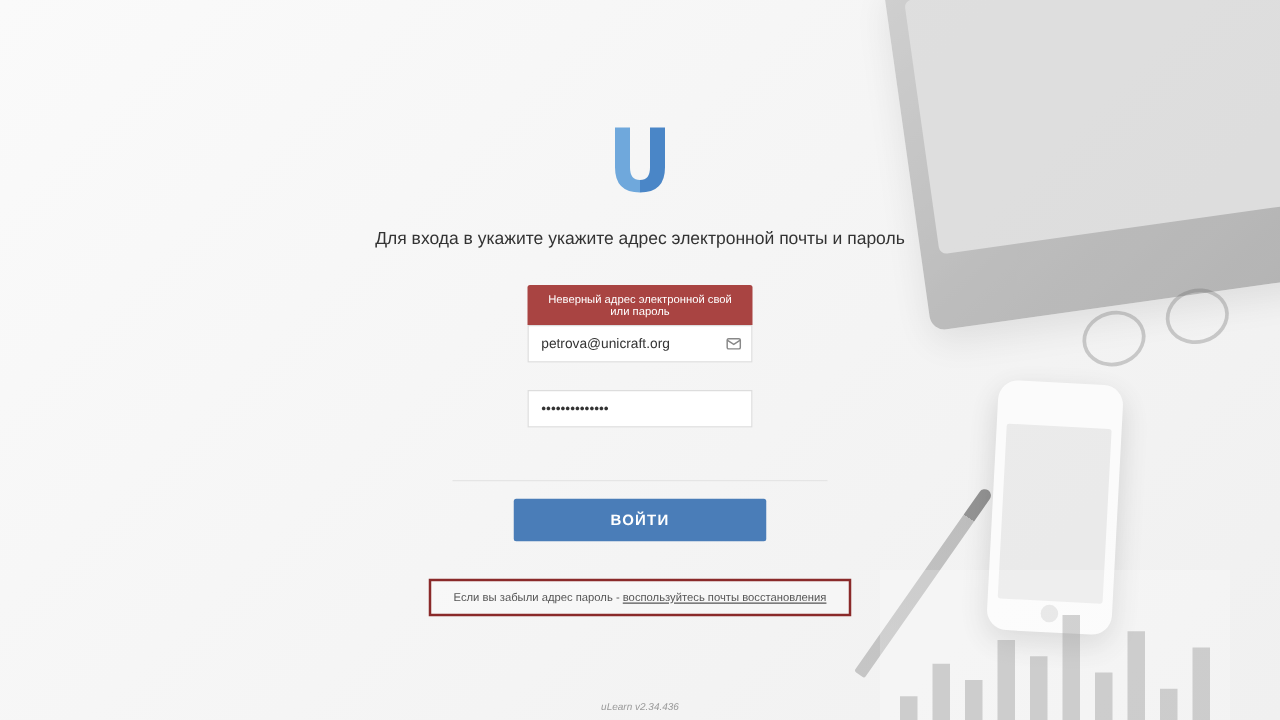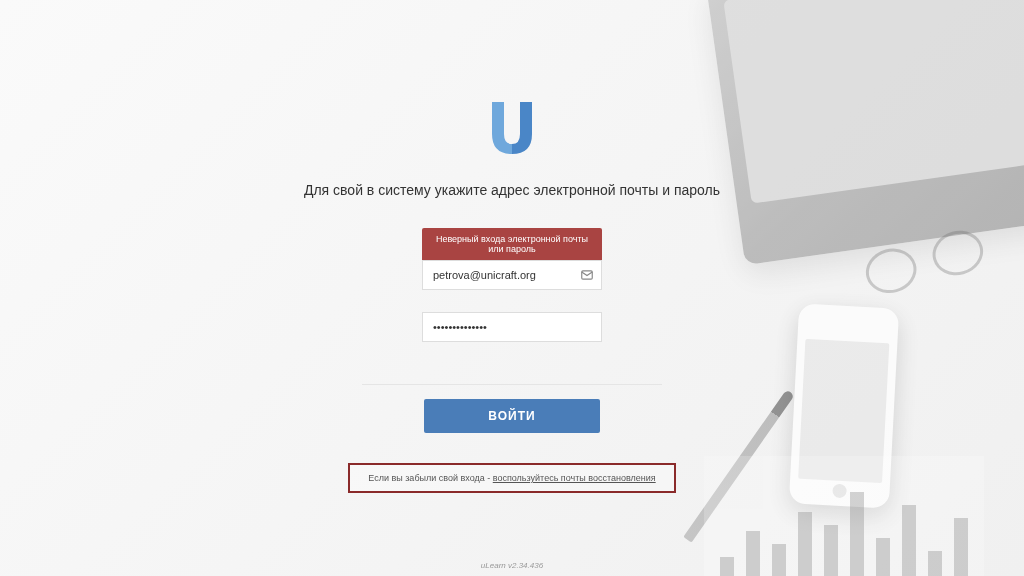"Для свой в систему укажите" div.instruction-text { text: свой в систему -> входа в укажите }
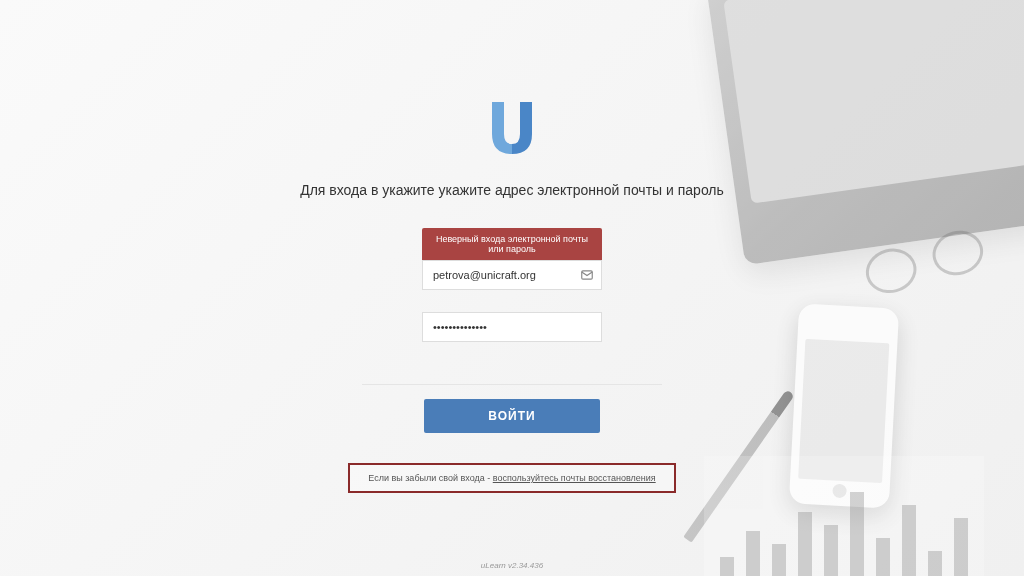"Неверный входа электронной почты или" div.error-banner { text: входа электронной почты -> адрес электронной свой }
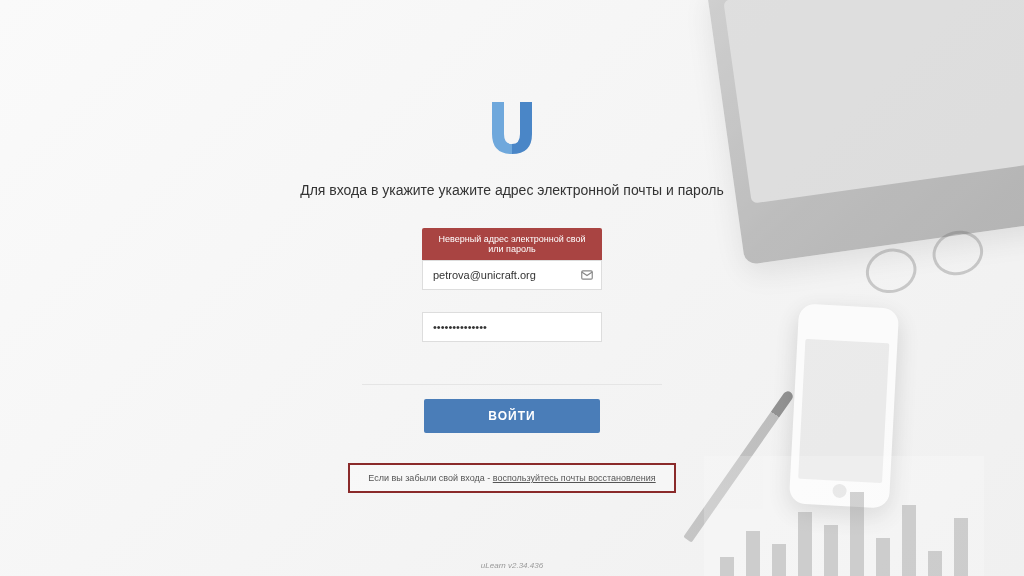"ВОЙТИ" .login-button { width: 176px -> 202px }
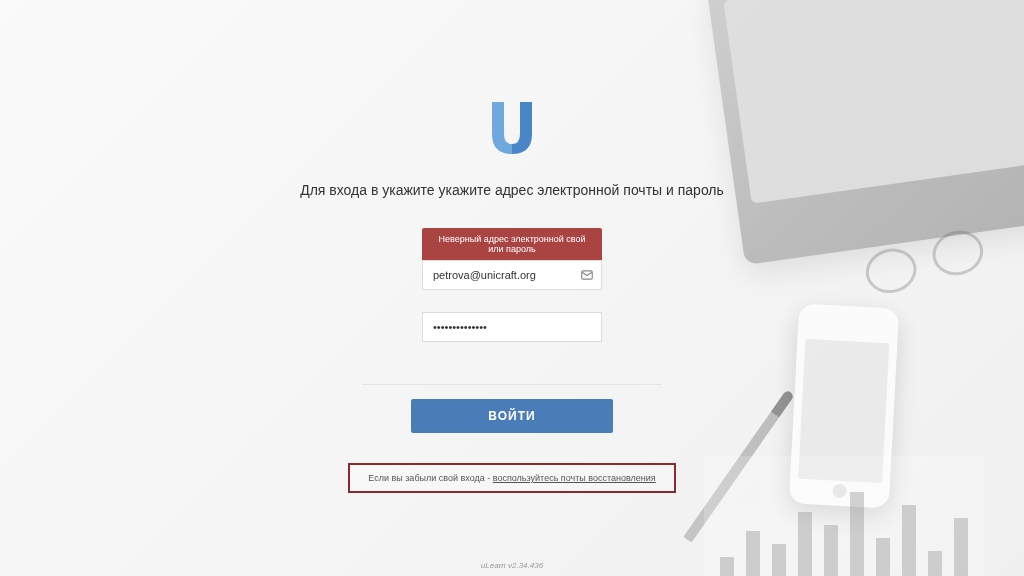"Если вы забыли свой входа" span { text: свой входа -> адрес пароль }
